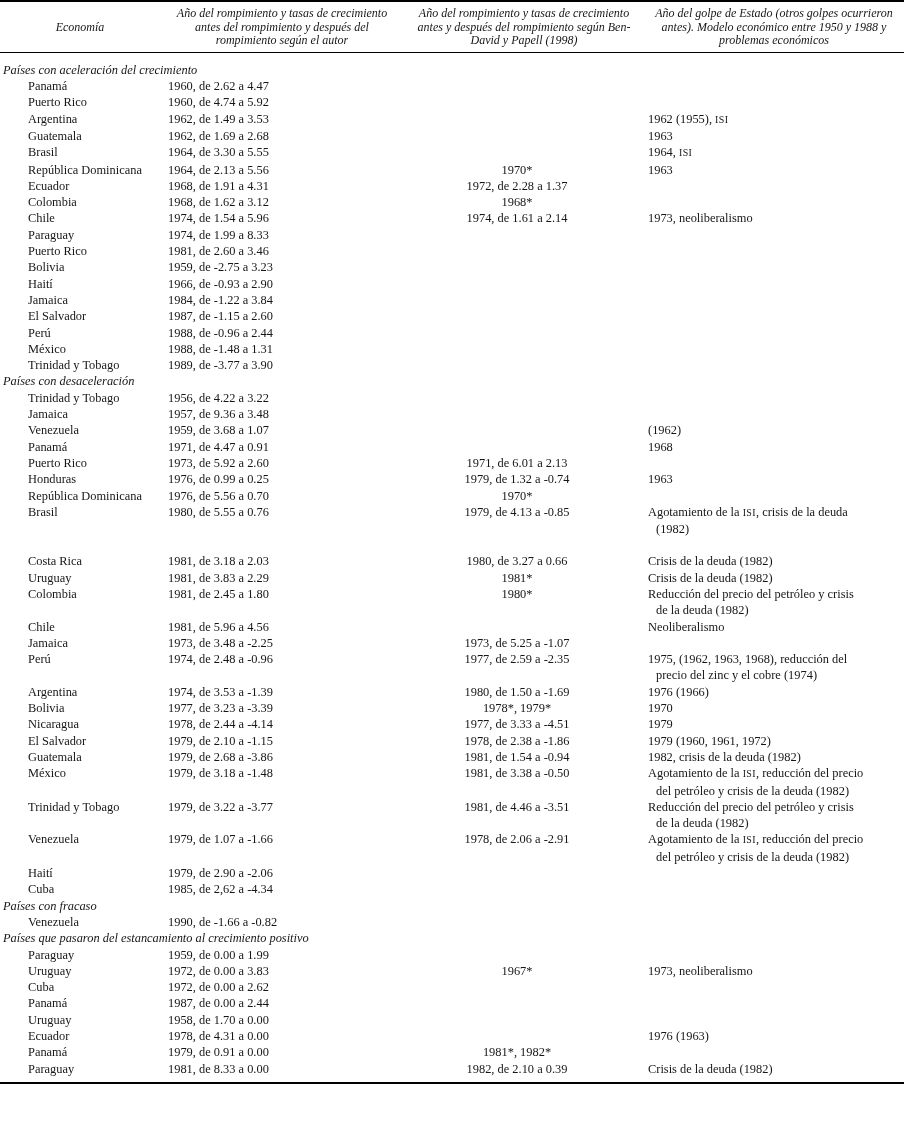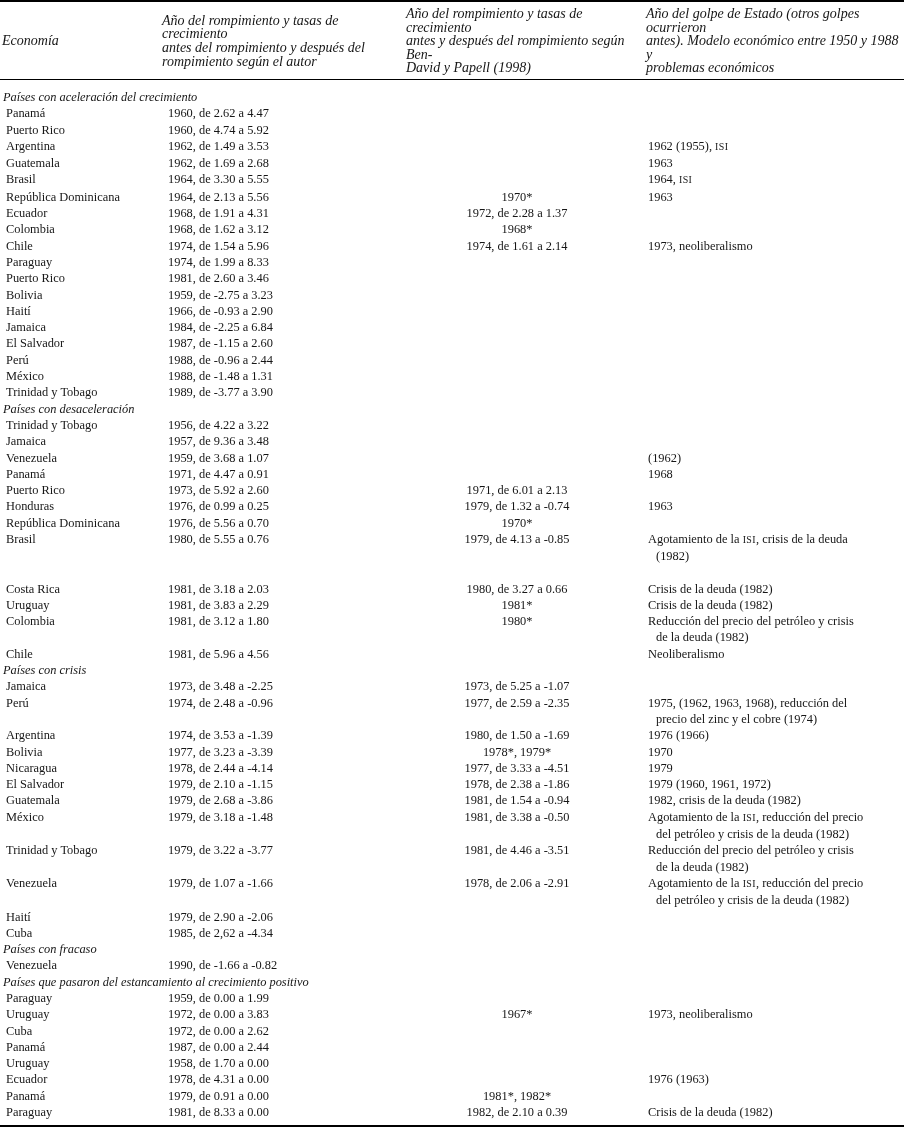"Año del rompimiento y tasas" thead th { font-size: 14px -> 12px; text-align: left -> center }
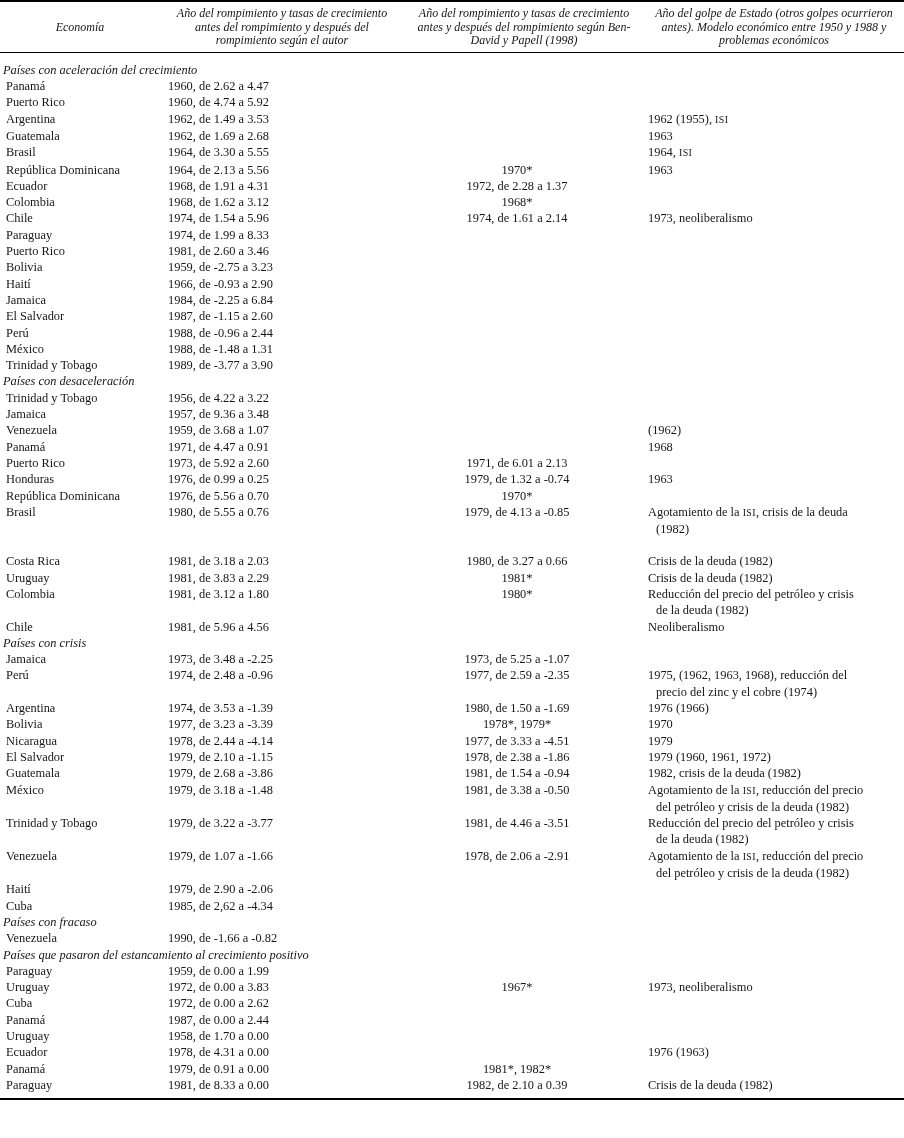"Panamá" td.economy { padding-left: 6px -> 28px }
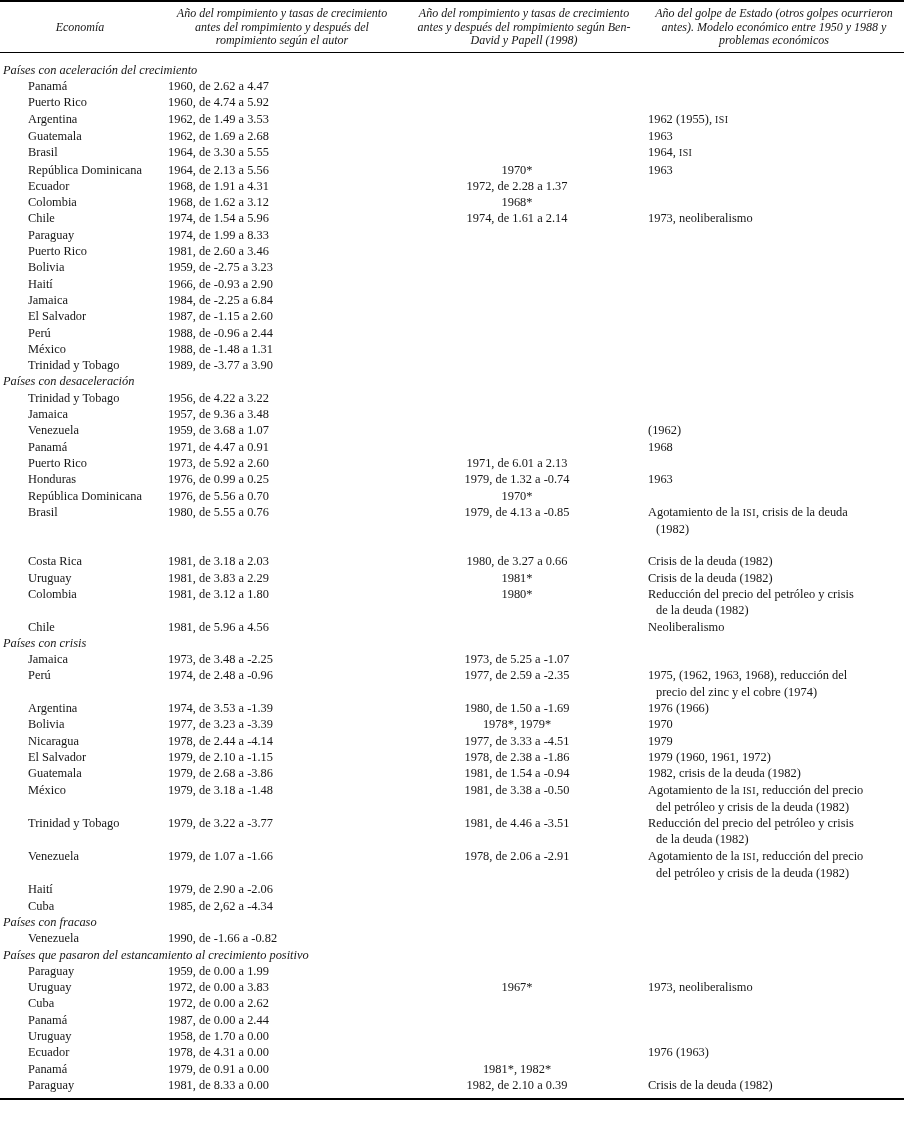"1984, de -2.25 a 6.84" td.author { text: -2.25 a 6.84 -> -1.22 a 3.84 }
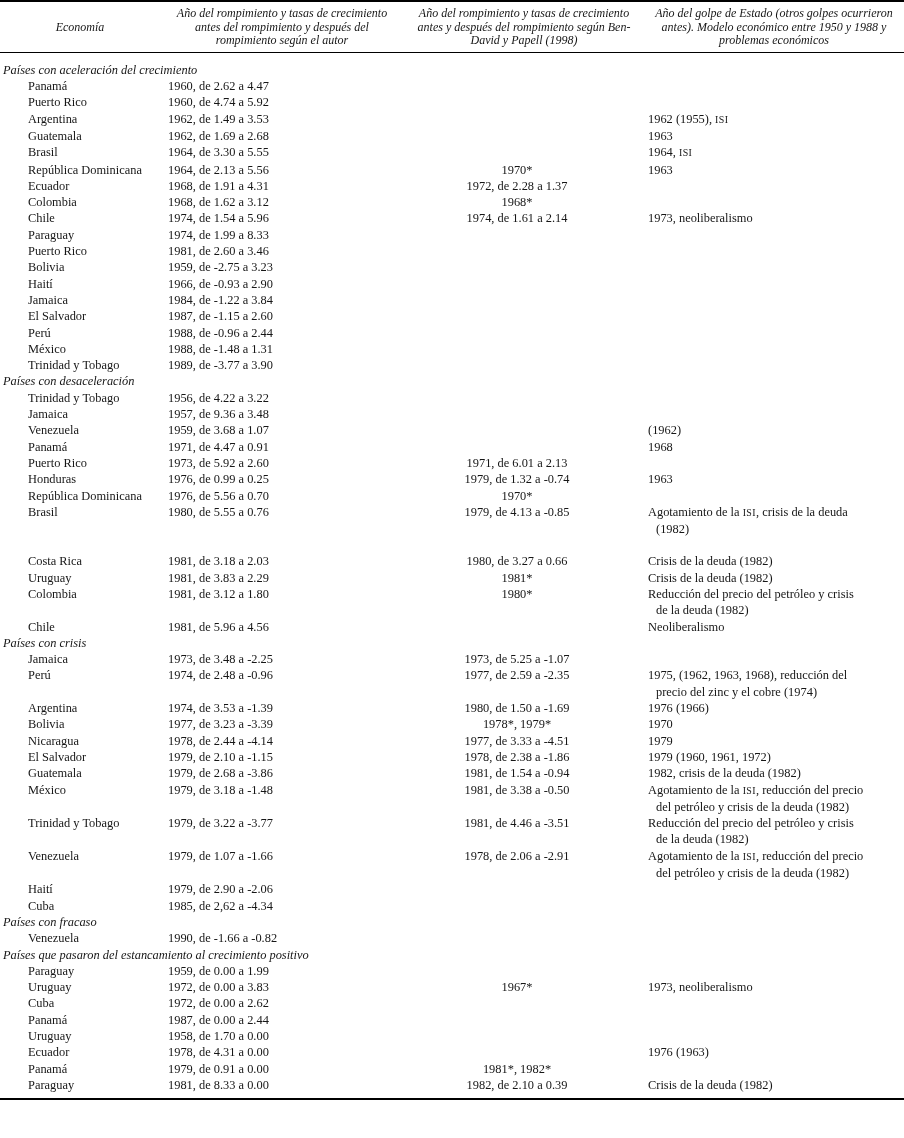"1981, de 3.12 a 1.80" td.author { text: 3.12 -> 2.45 }
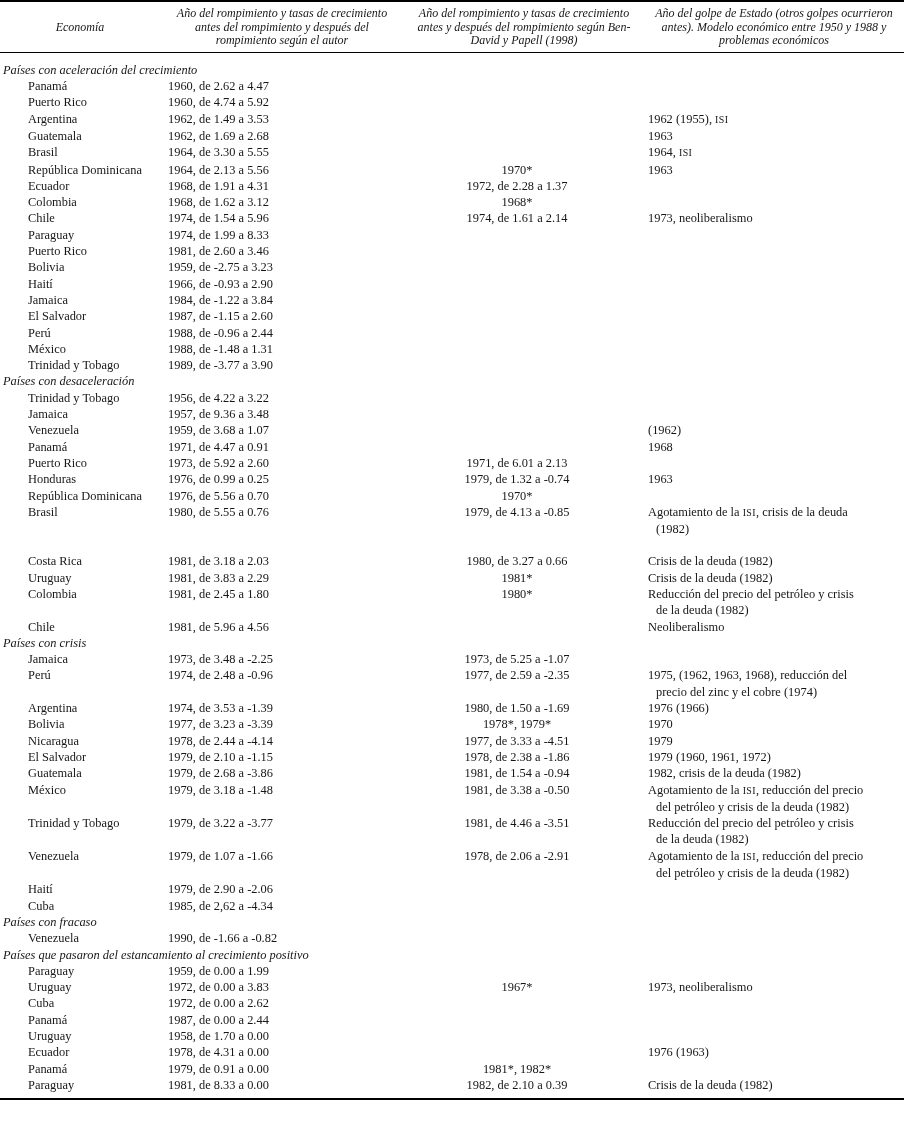"Países con crisis" tr.section-row { html: <tr> <td>Países con crisis</td> </tr> -> none }
